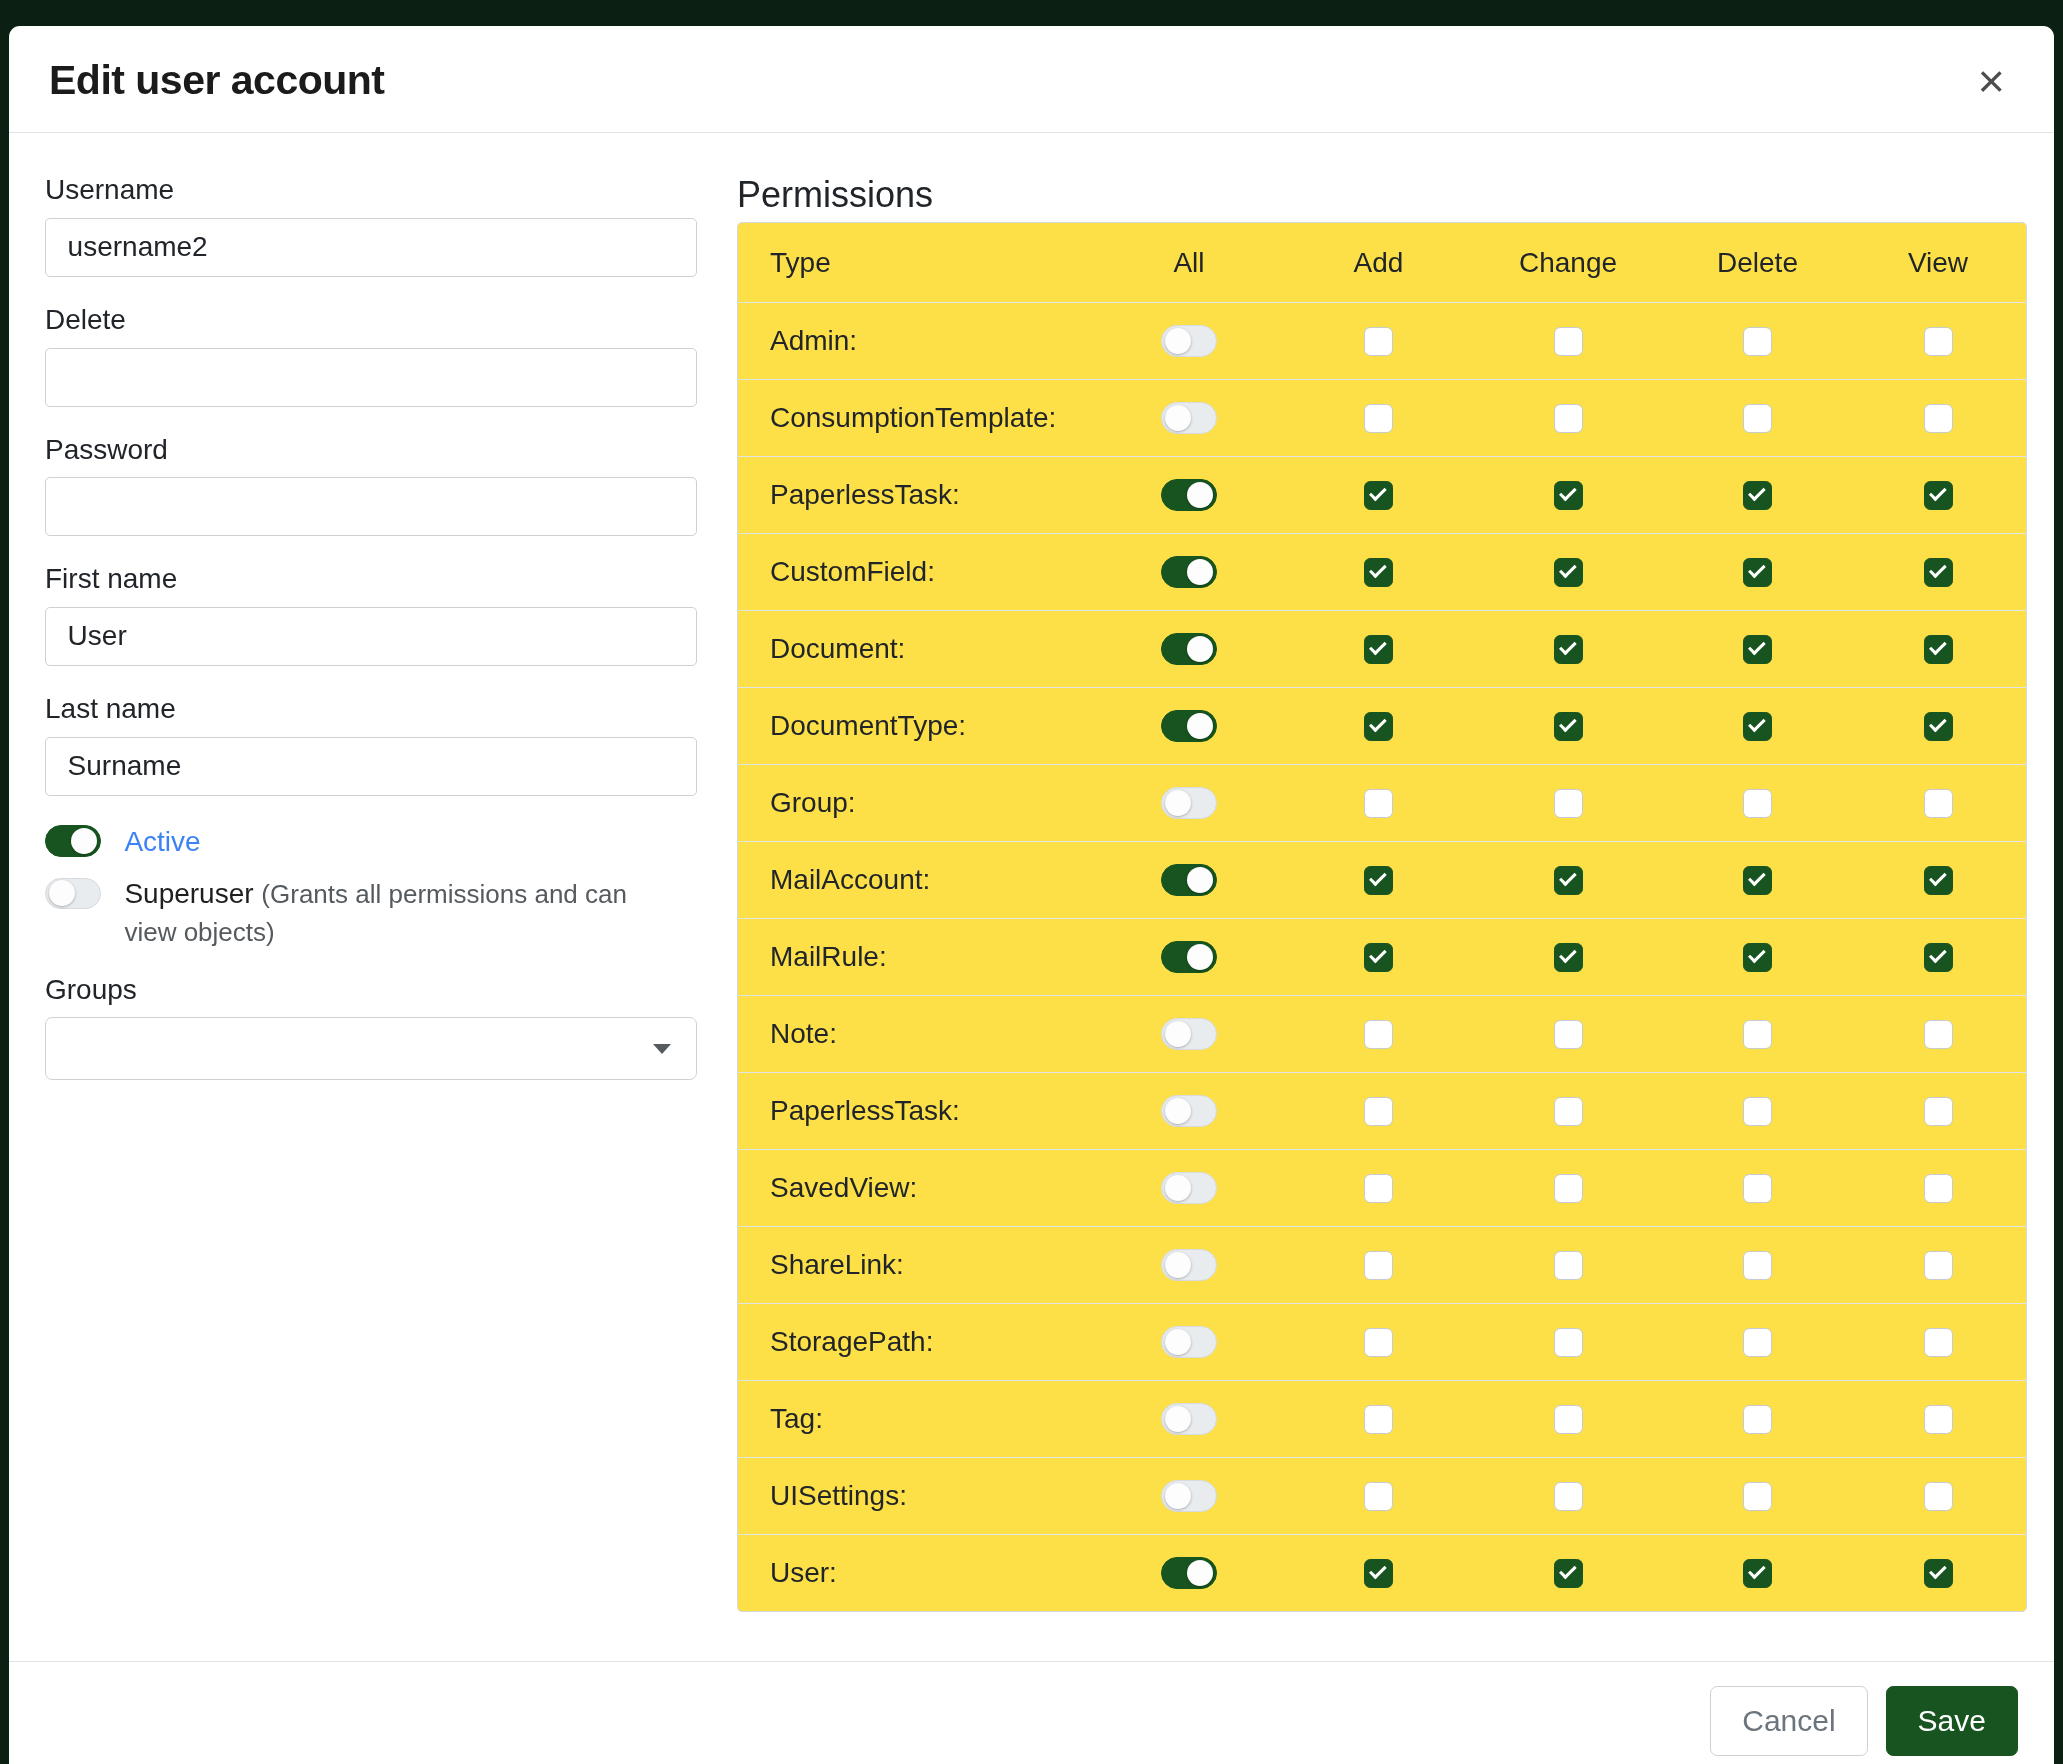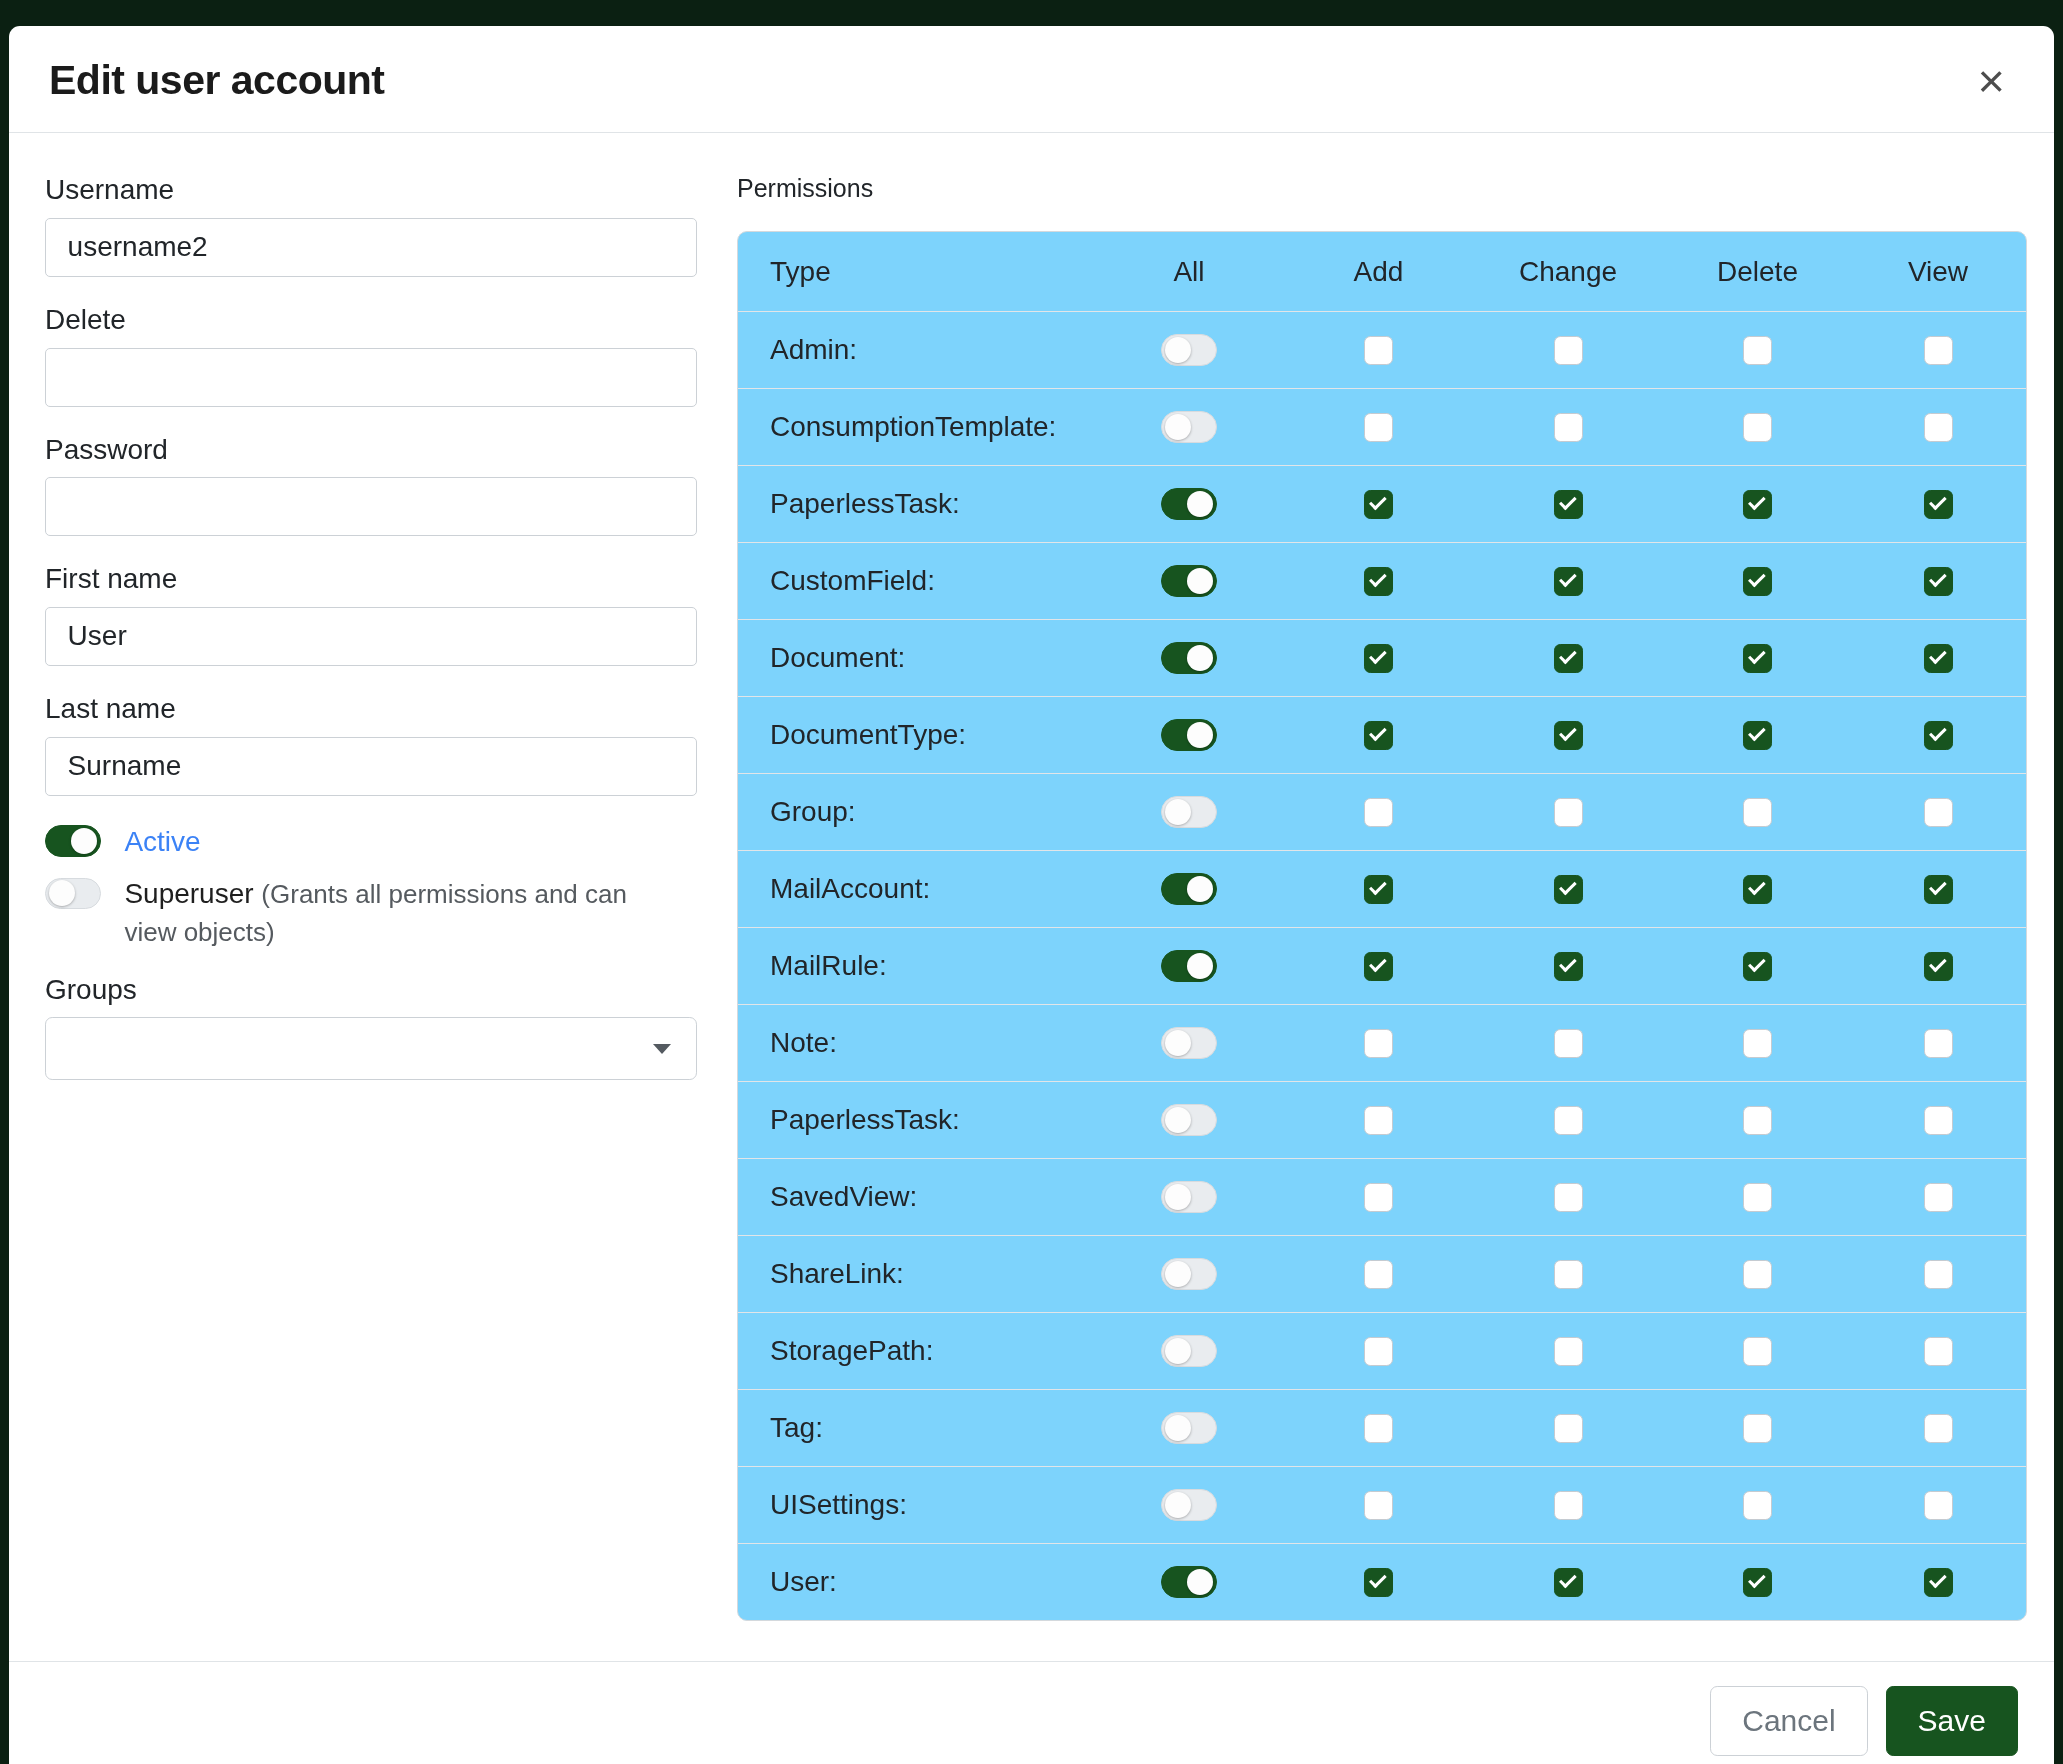"Permissions" .perm-title { font-size: 25px -> 36px; margin-bottom: 28px -> 6px }
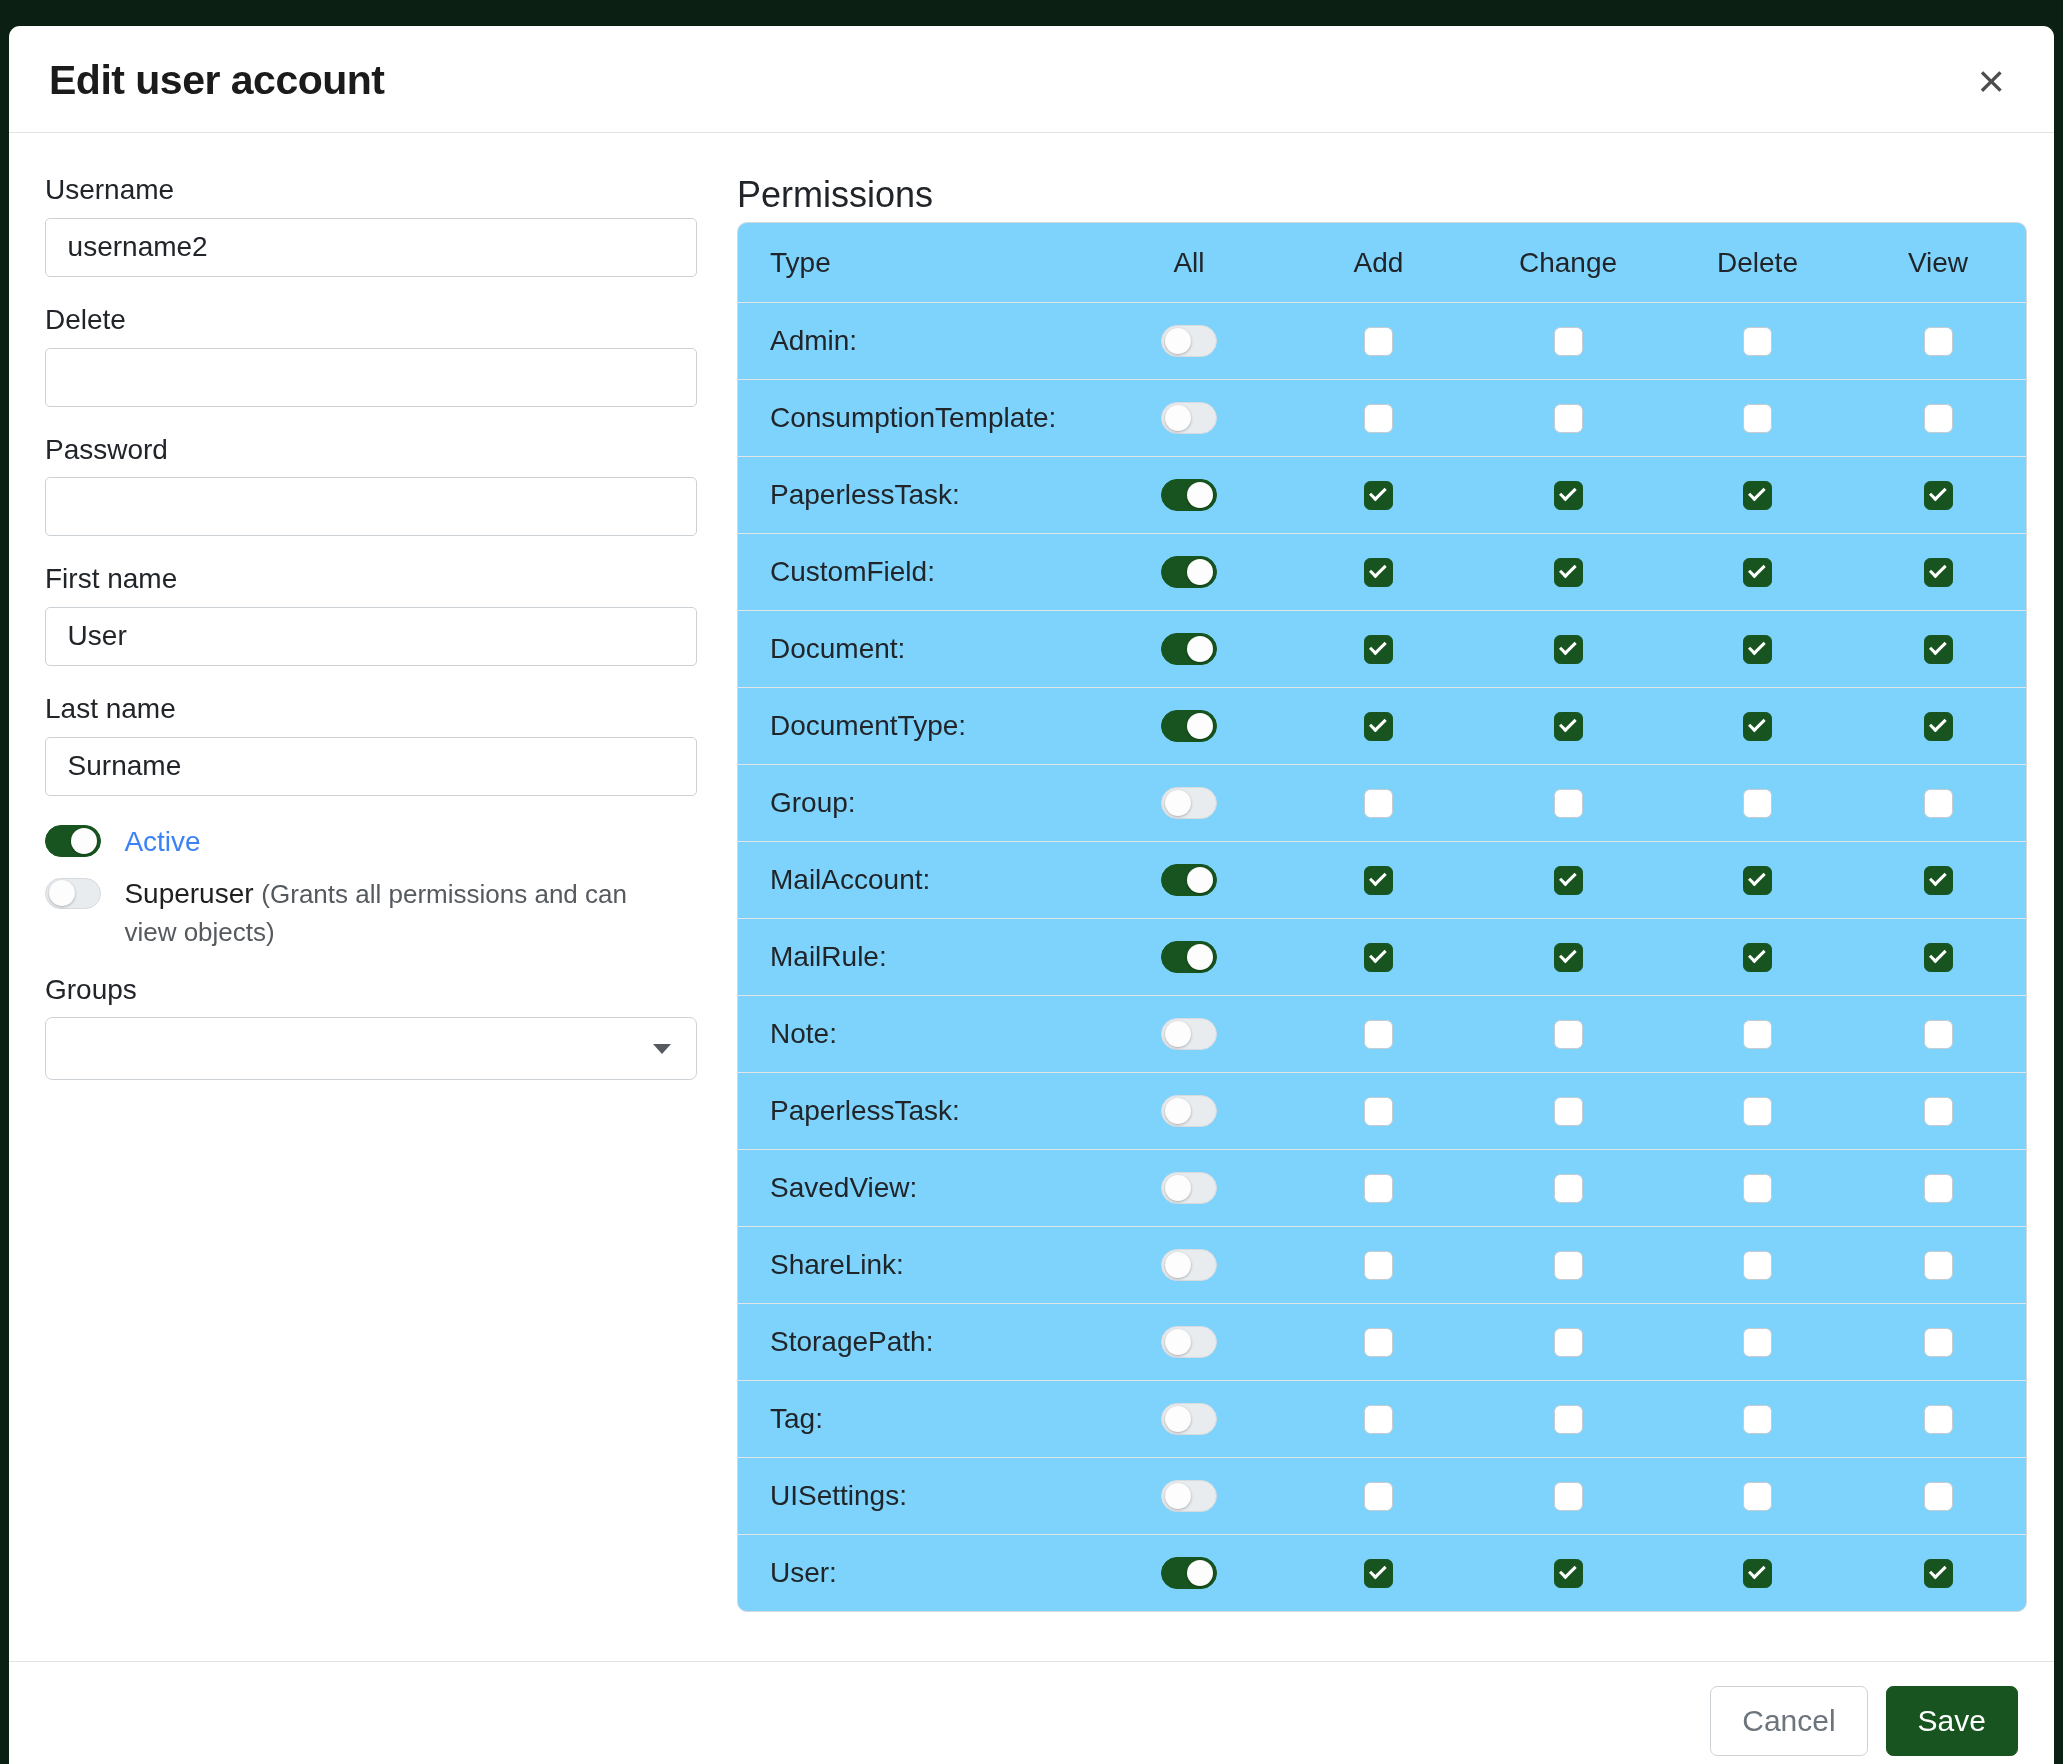"Type" .perm-table { background: #7dd3fc -> #fde047; border-radius: 10px -> 5px }
